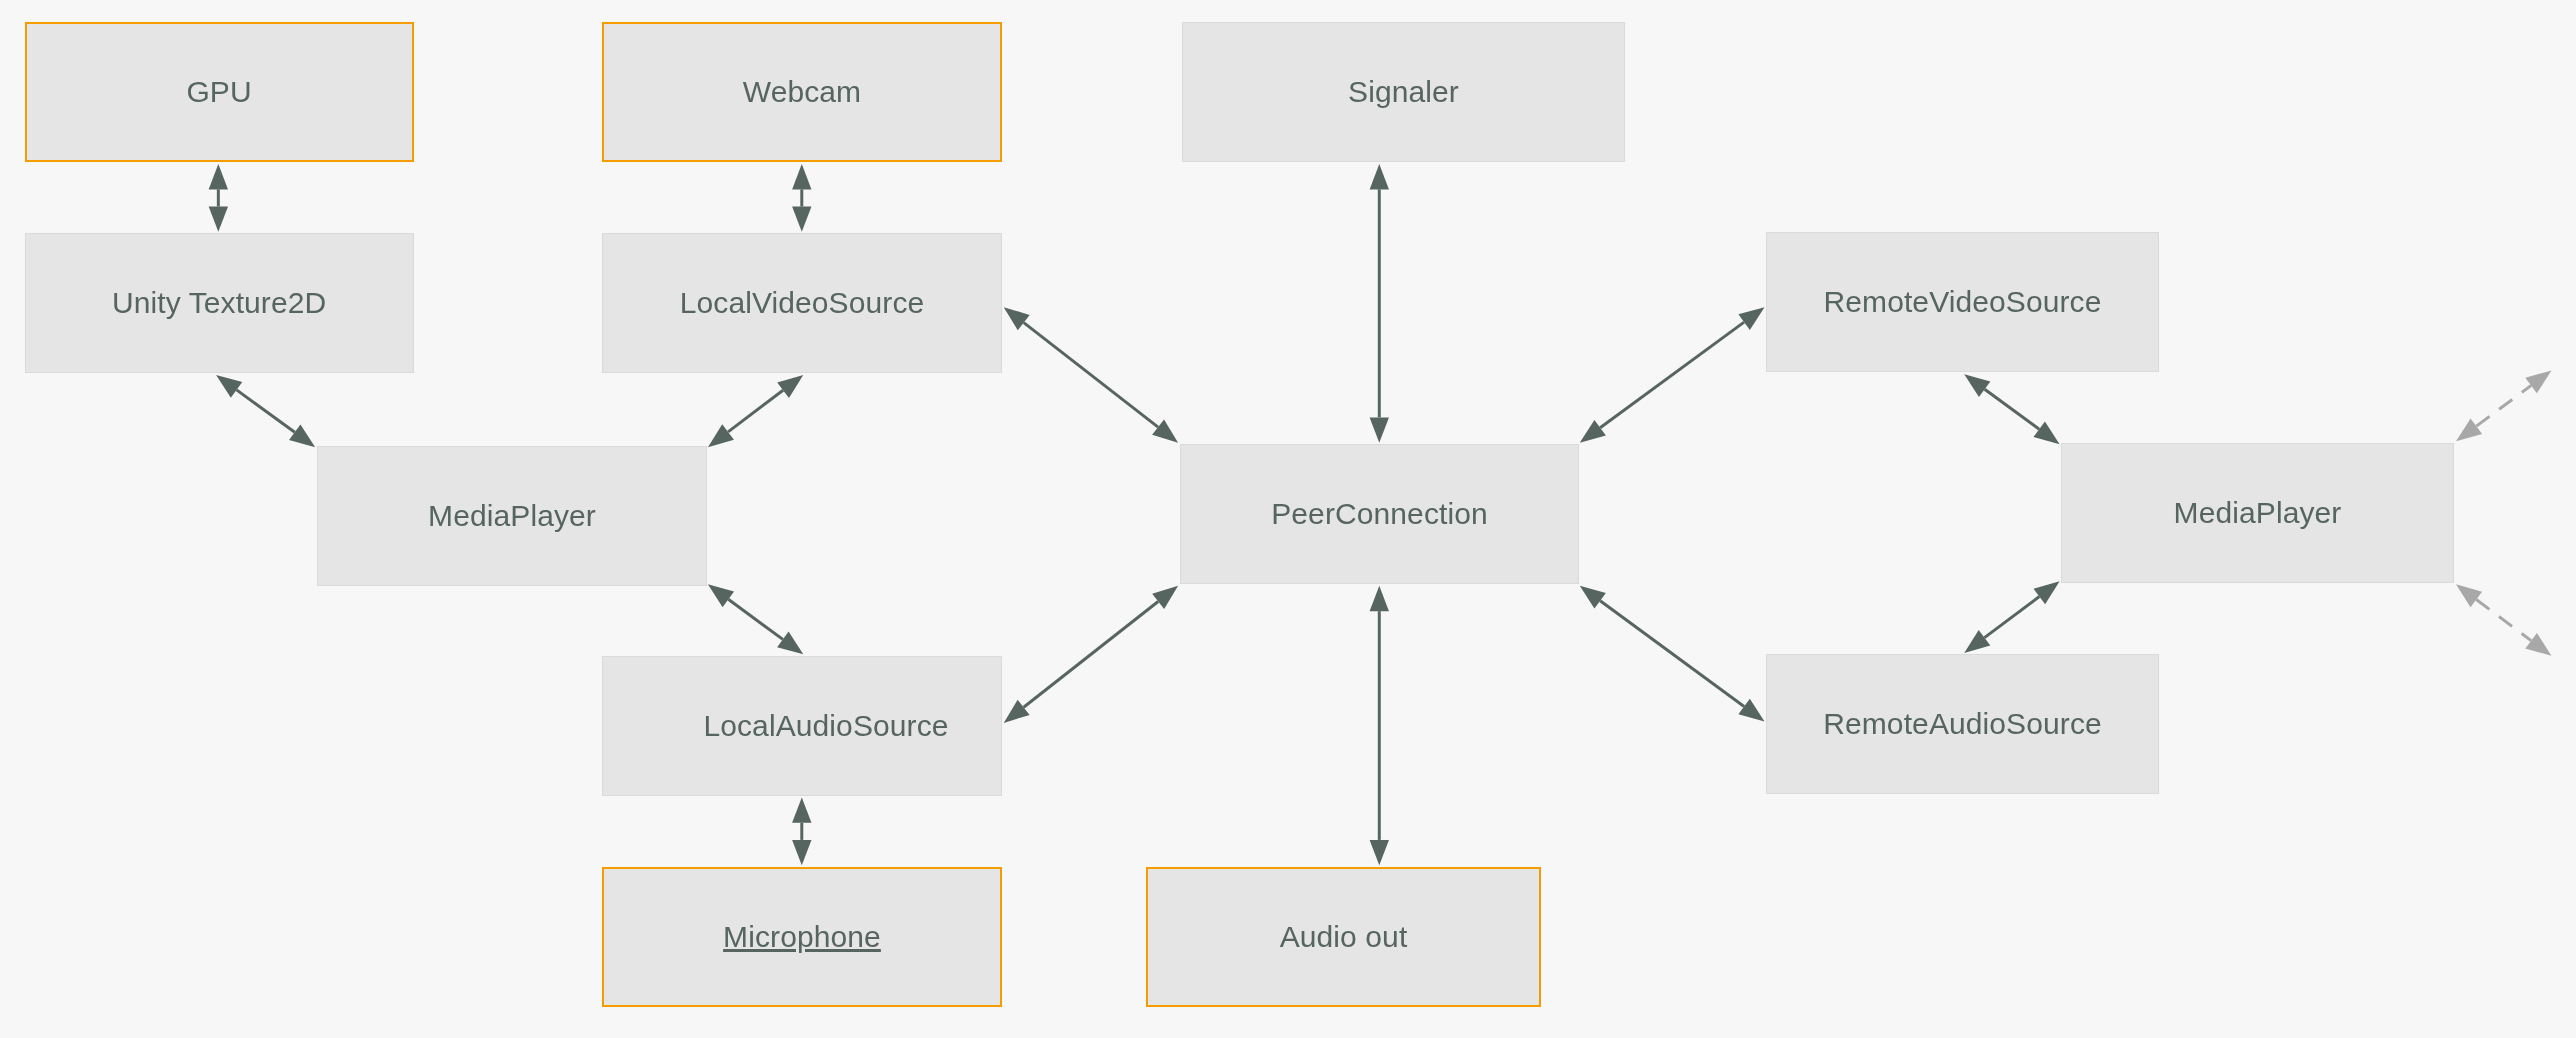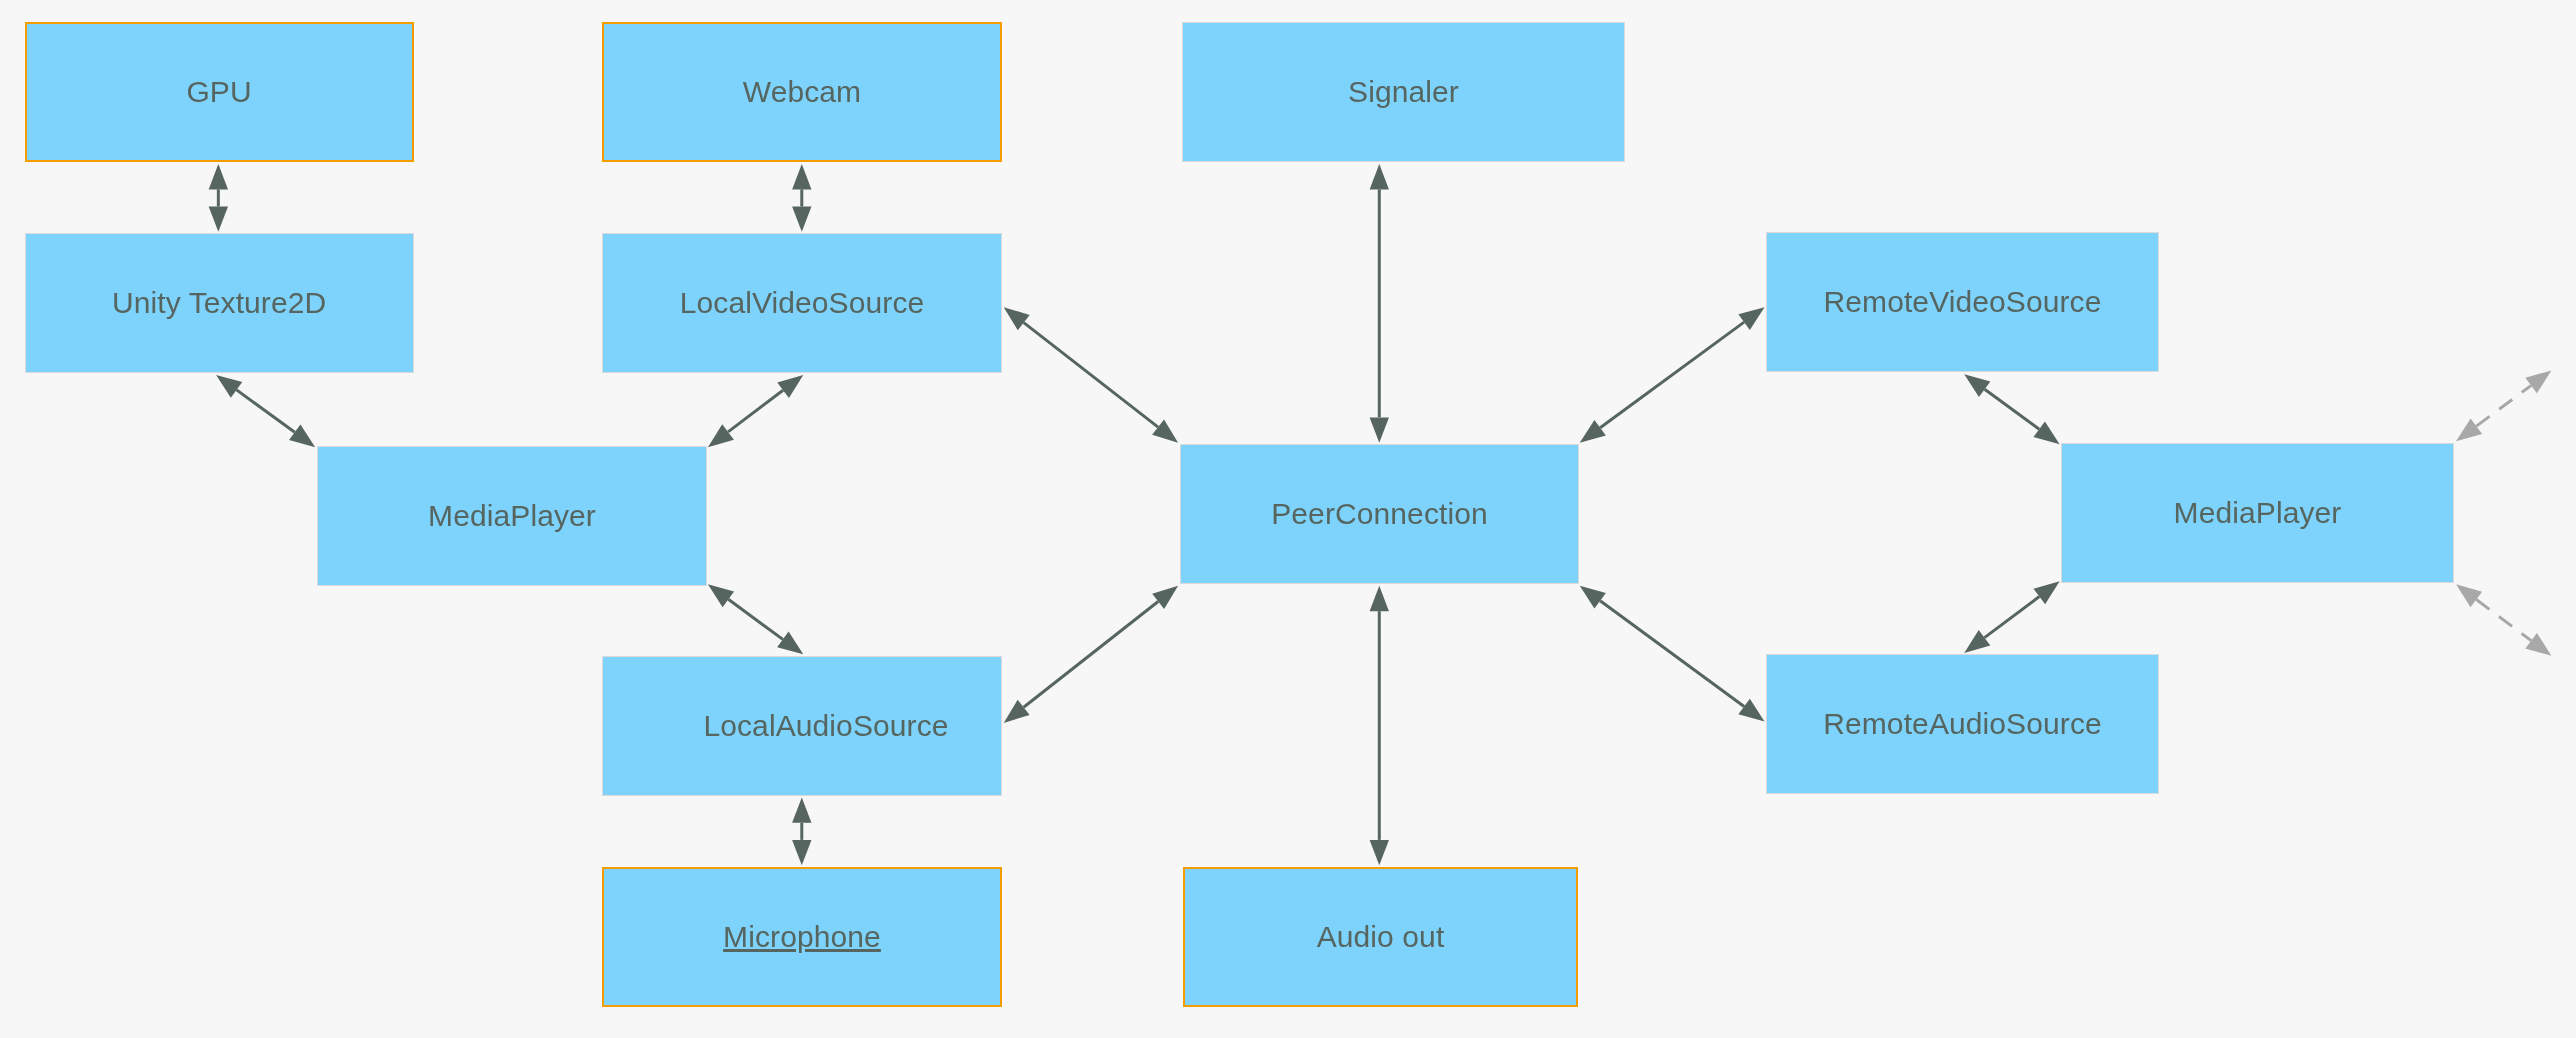"GPU" .node { background: #7dd3fc -> #e5e5e5 }
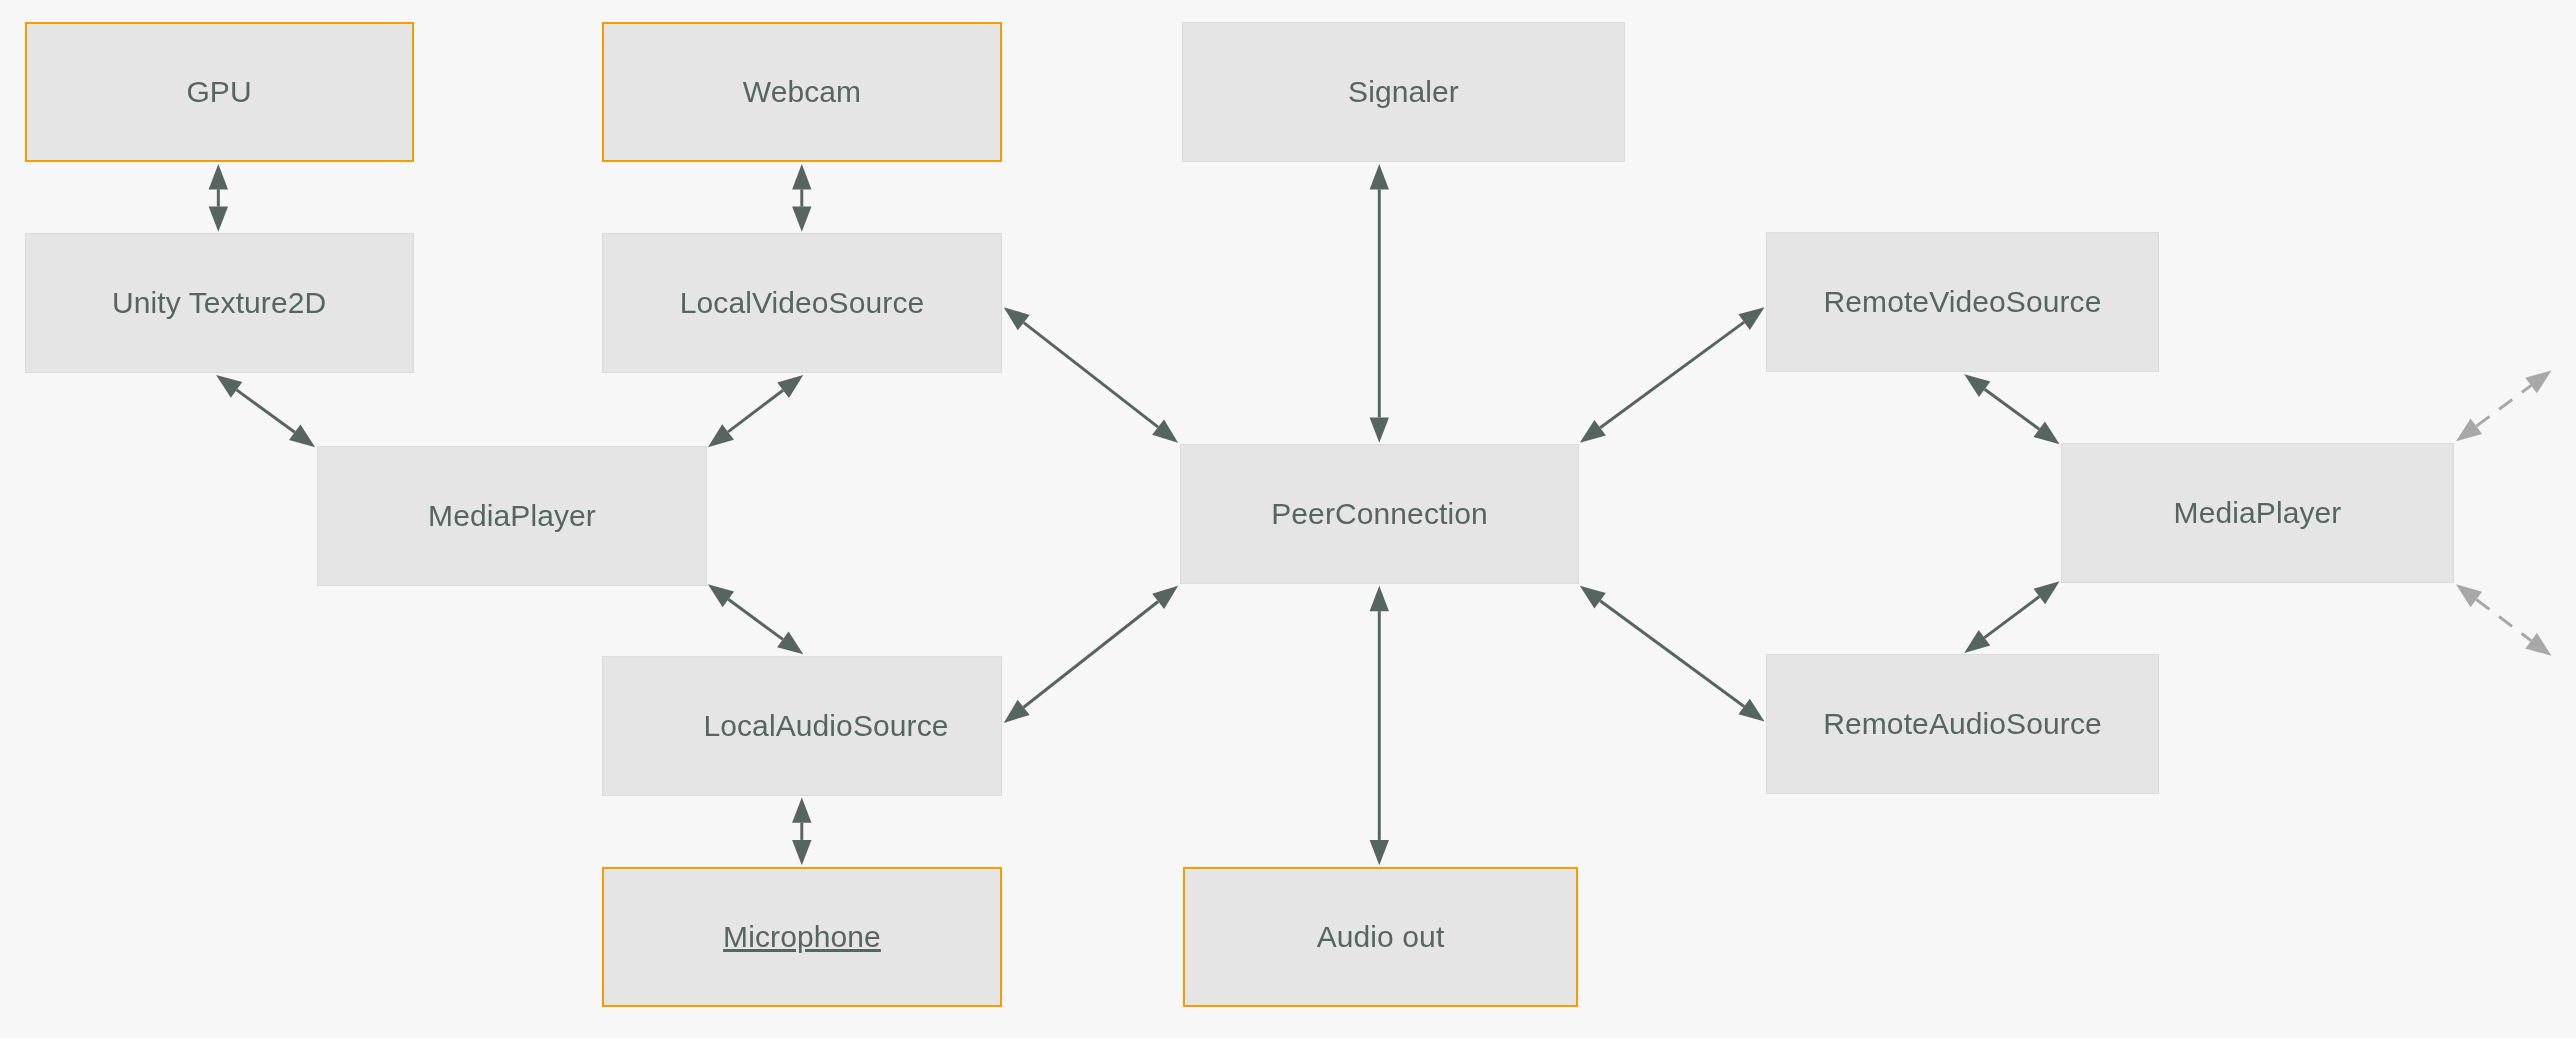"Audio out" div.node { left: 1183px -> 1146px }
